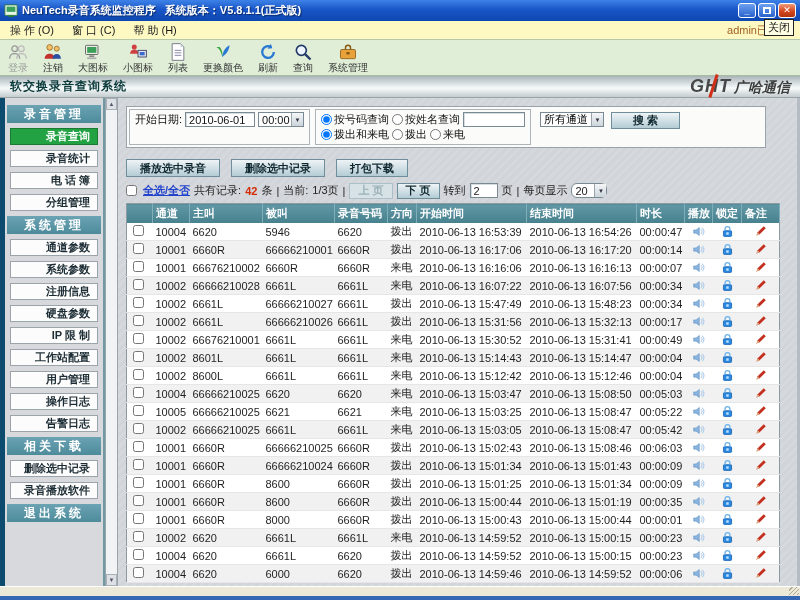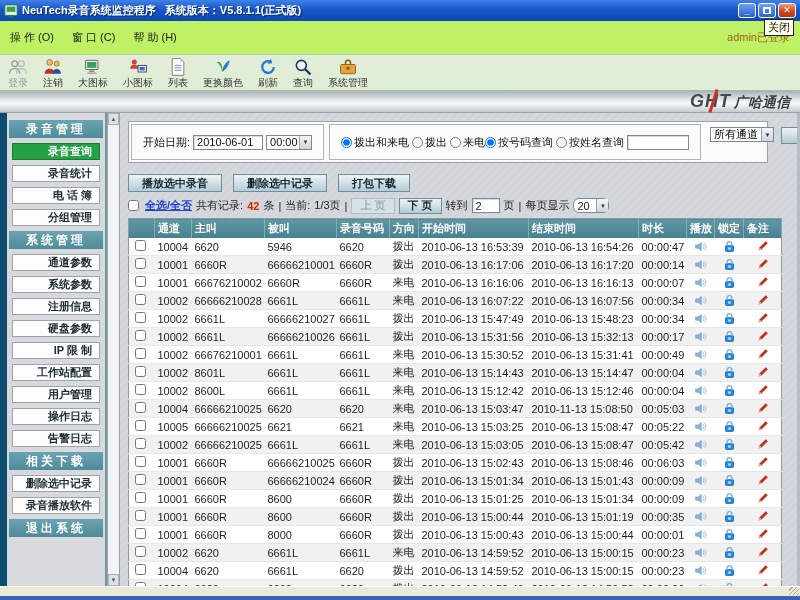"操 作 (O)" .menubar { background: #bef264 -> #fef9c3; height: 34px -> 19px }
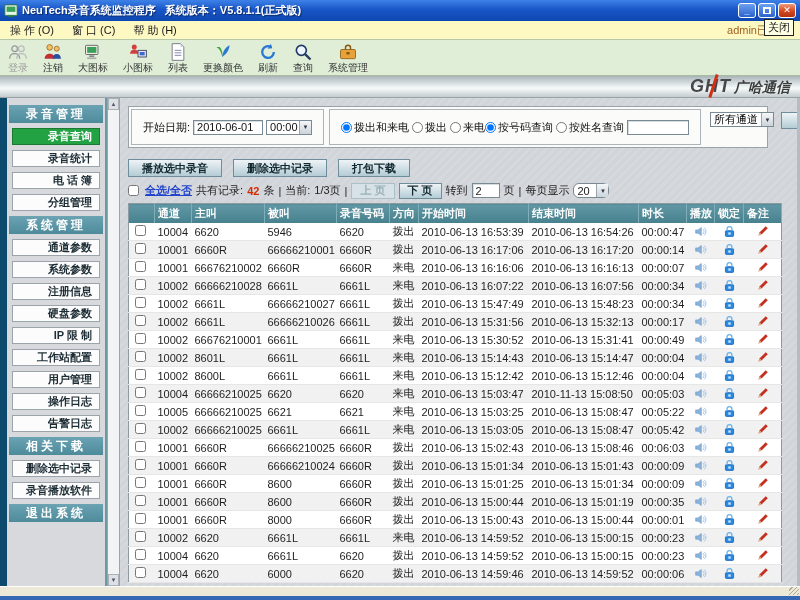"软交换录音查询系统" span.band-title { html: none -> <span>软交换录音查询系统</span> }
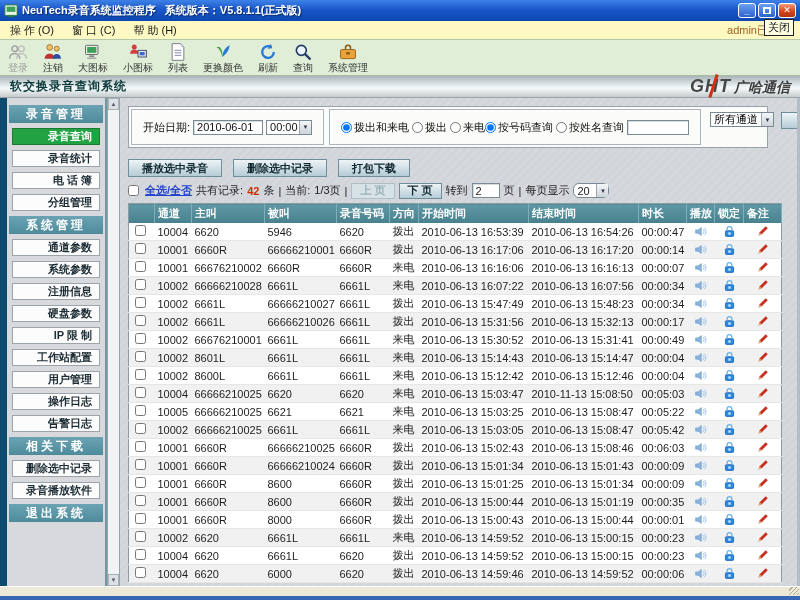"录音管理" .main { border-left: 7px solid #0c4a6e -> 5px solid #0c4a6e }
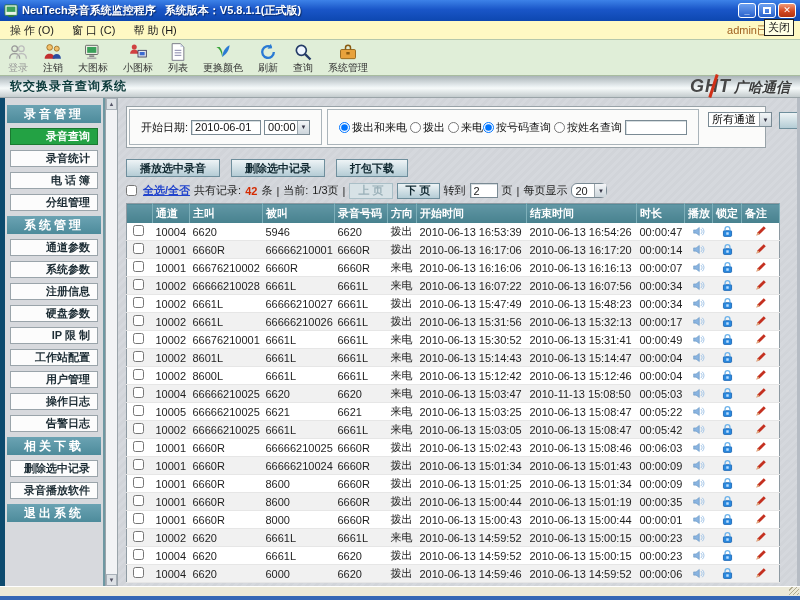"开始日期:" .sub-box { flex-direction: row -> column; padding: 2px 11px -> 2px 5px }
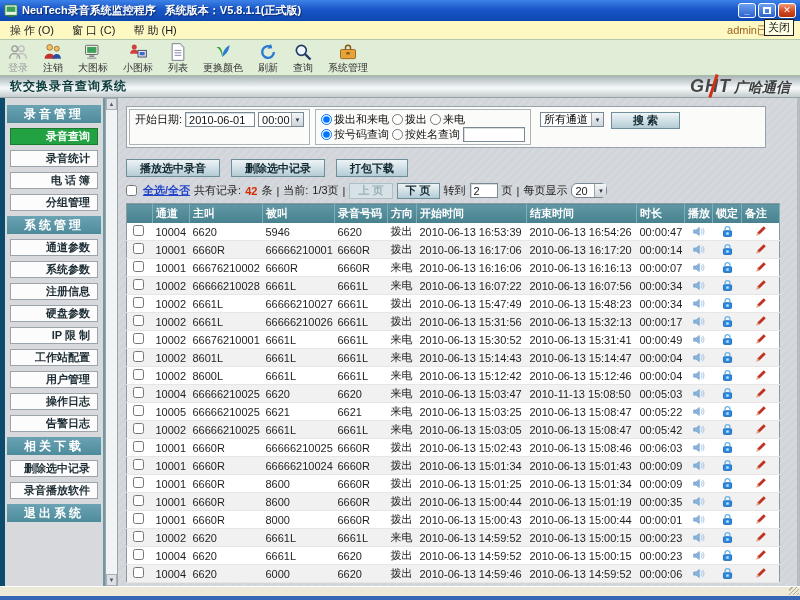"拨出和来电" div.frow { order: before "按号码查询" -> after "按号码查询" }
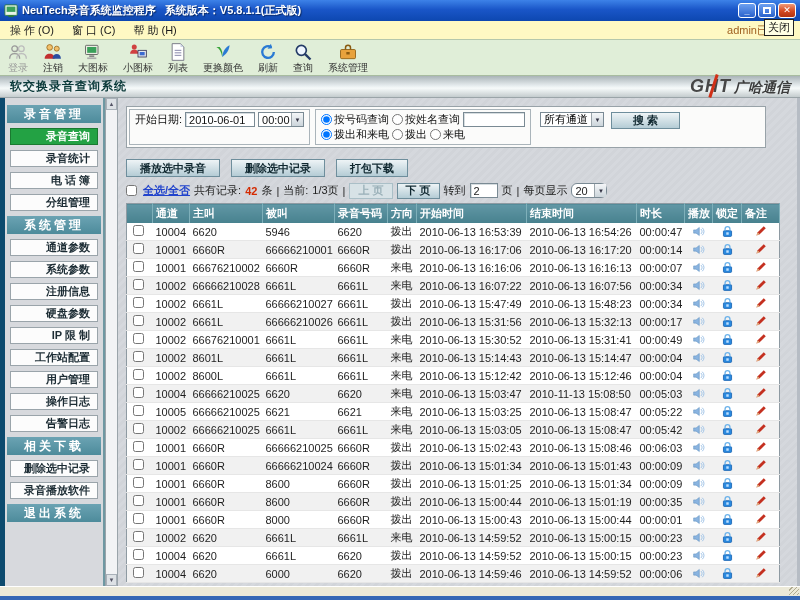"2010-11-13 15:08:50" td { text: 2010-11-13 -> 2010-06-13 }
